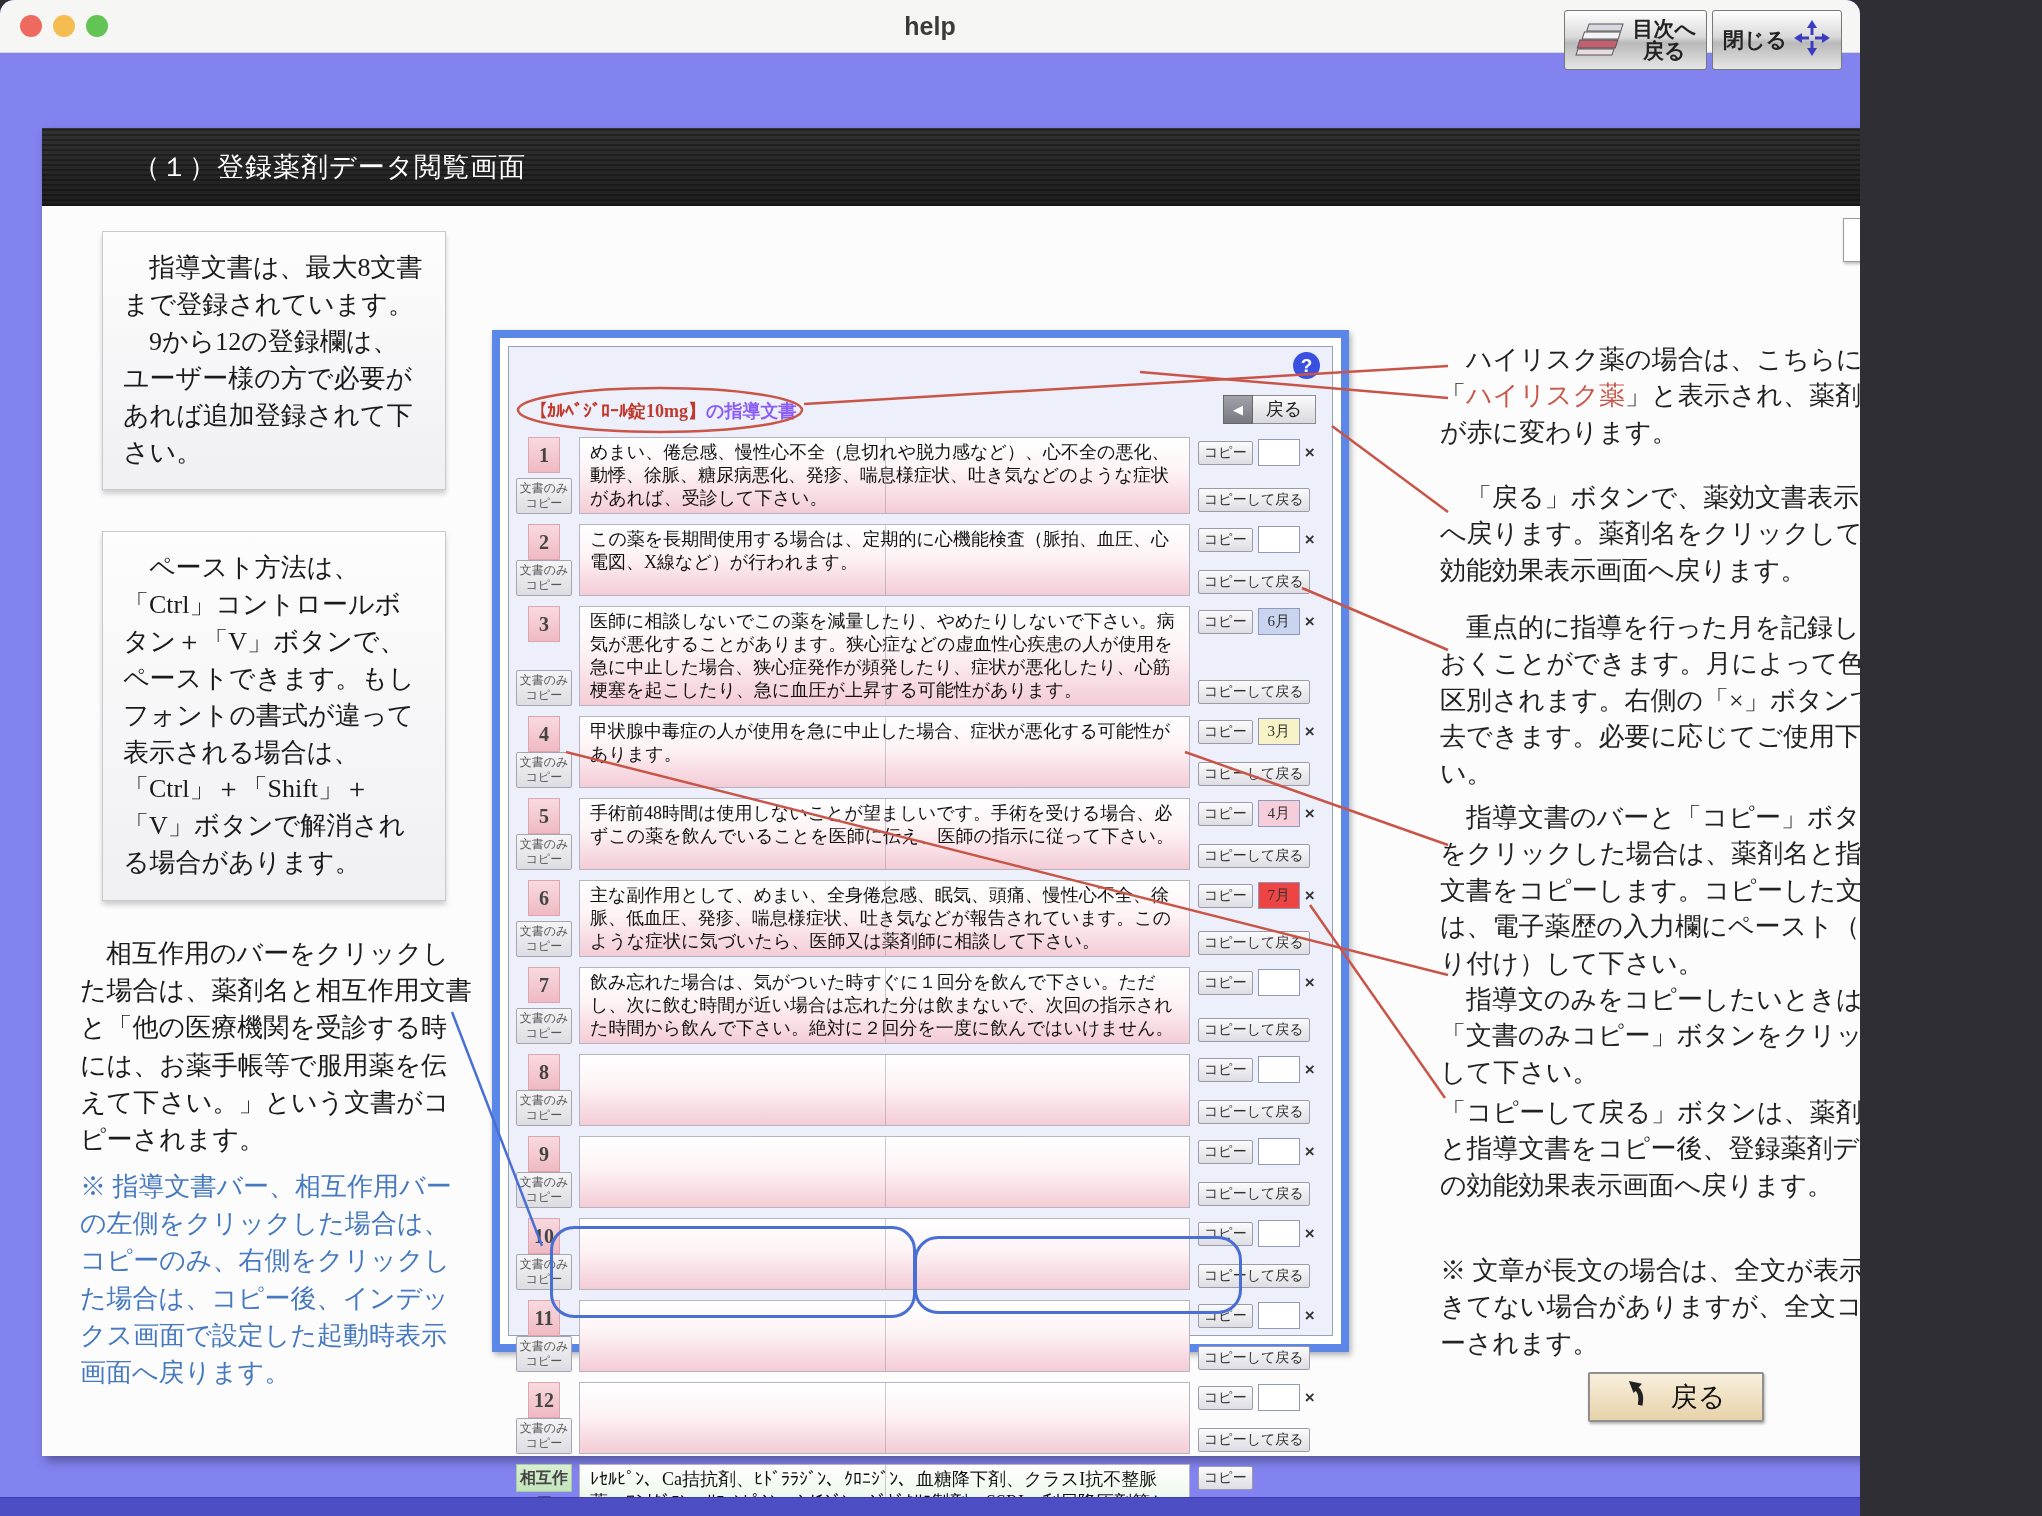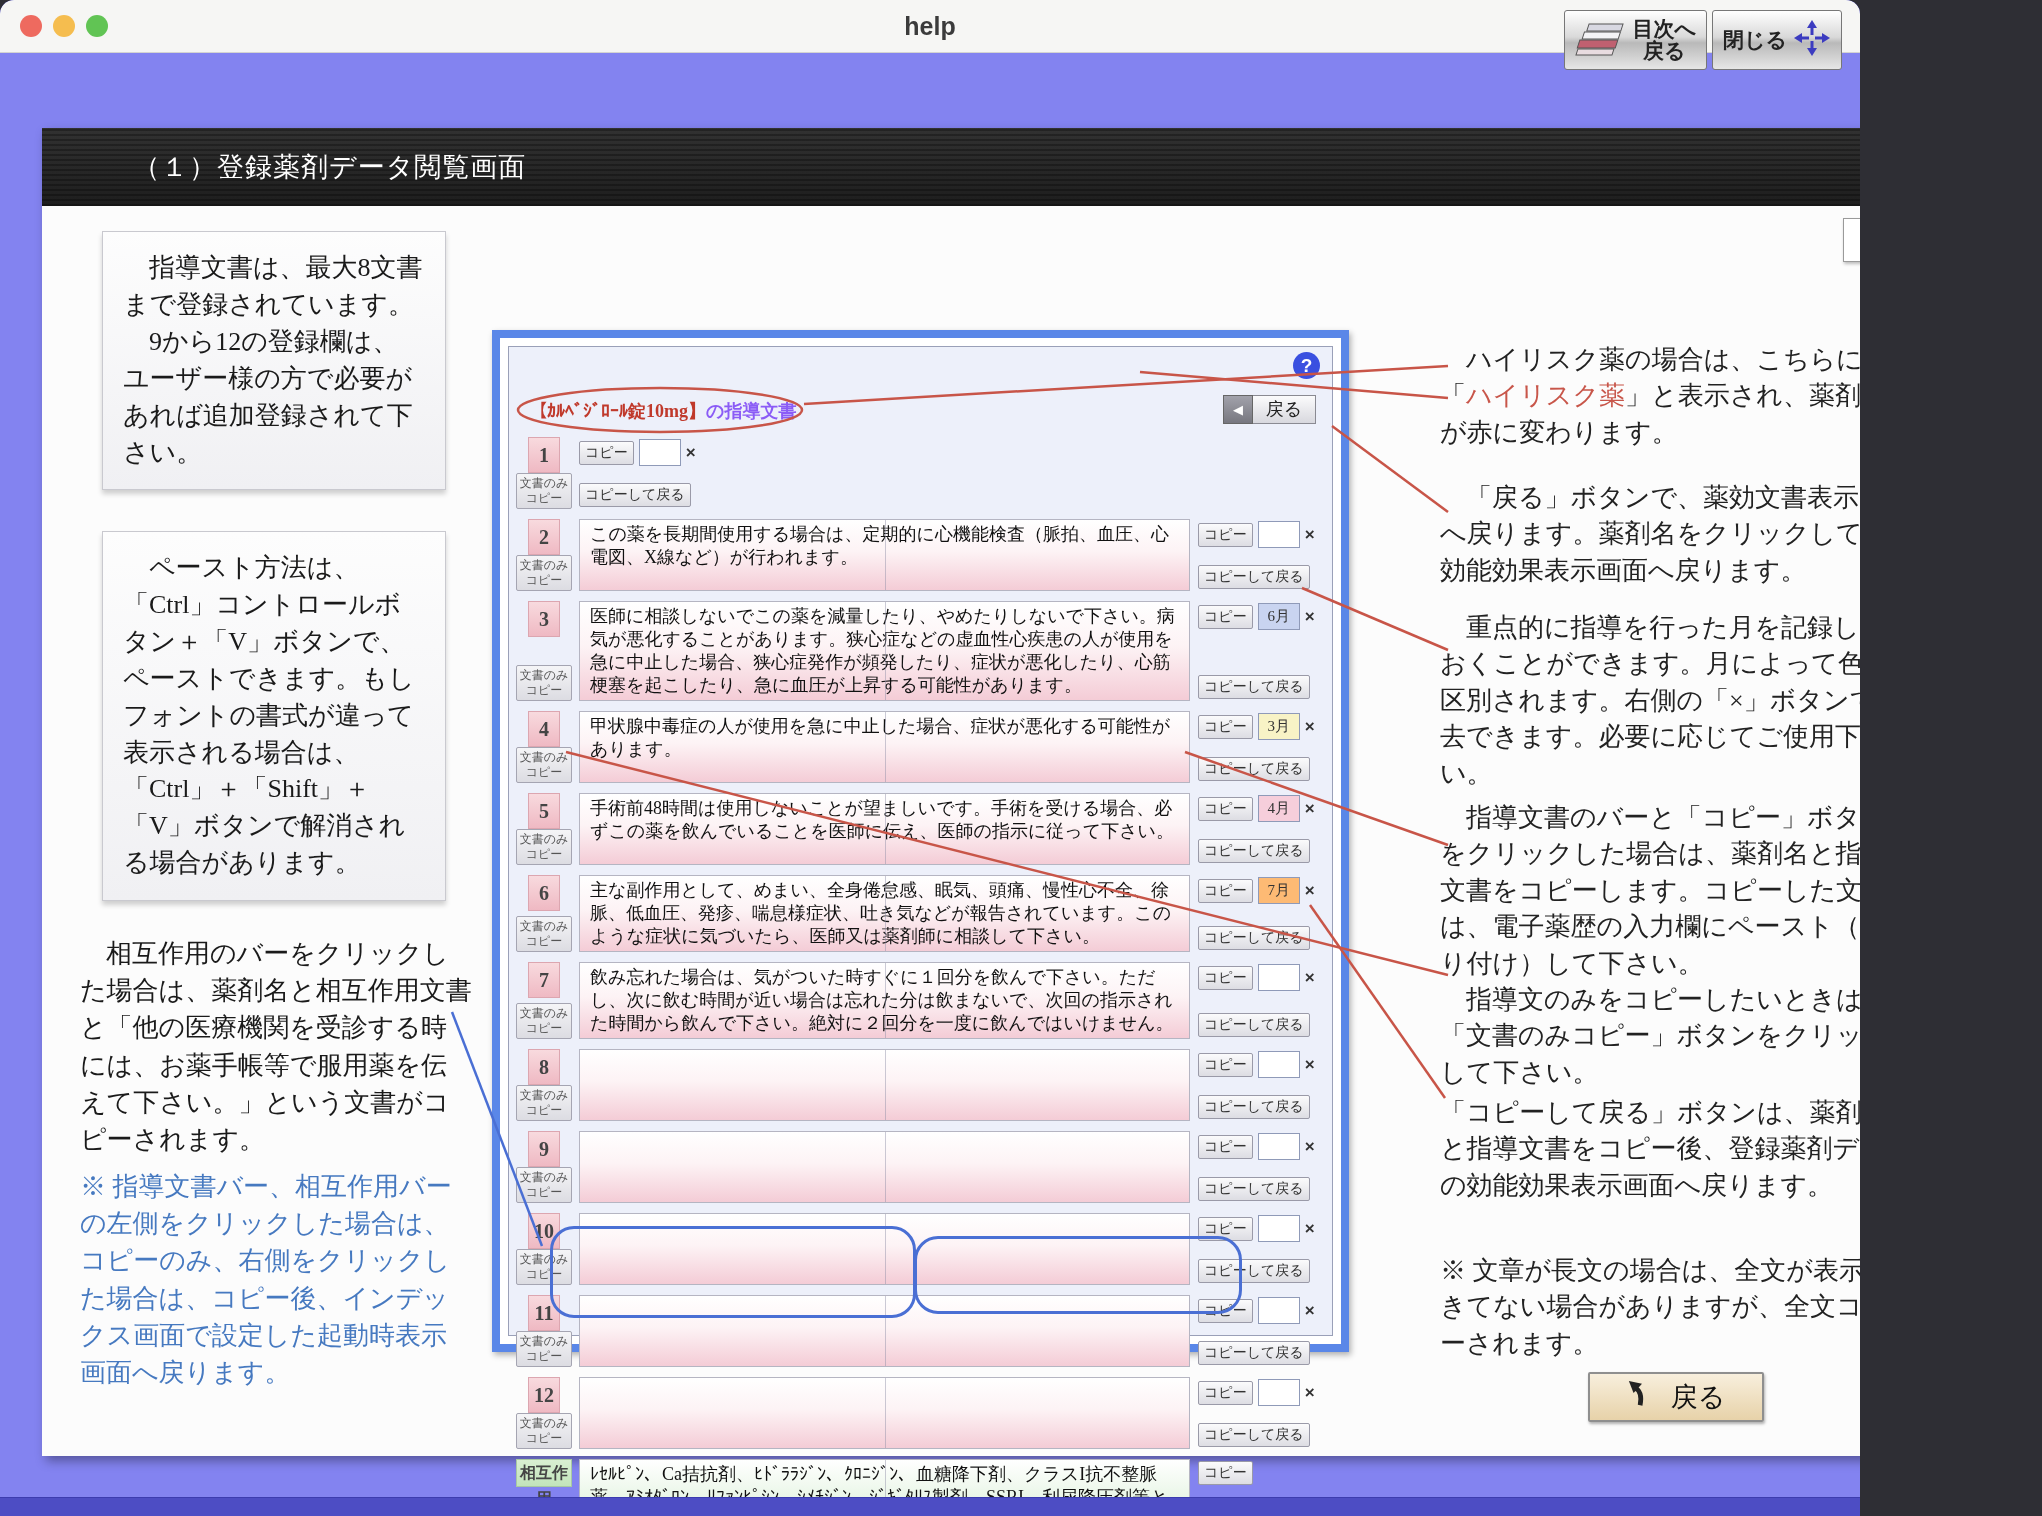"めまい、倦怠感、慢性心不全（息切れや脱力感など）、心不全の悪化、動悸、徐脈、糖尿" div.bar { html: none -> <div>めまい、倦怠感、慢性心不全（息切れや脱力感など）、心不全の悪化、動悸、徐脈、糖尿病悪化、発疹、喘息様症状、吐き気などのような症状があれば、受診して下さい。</div> }
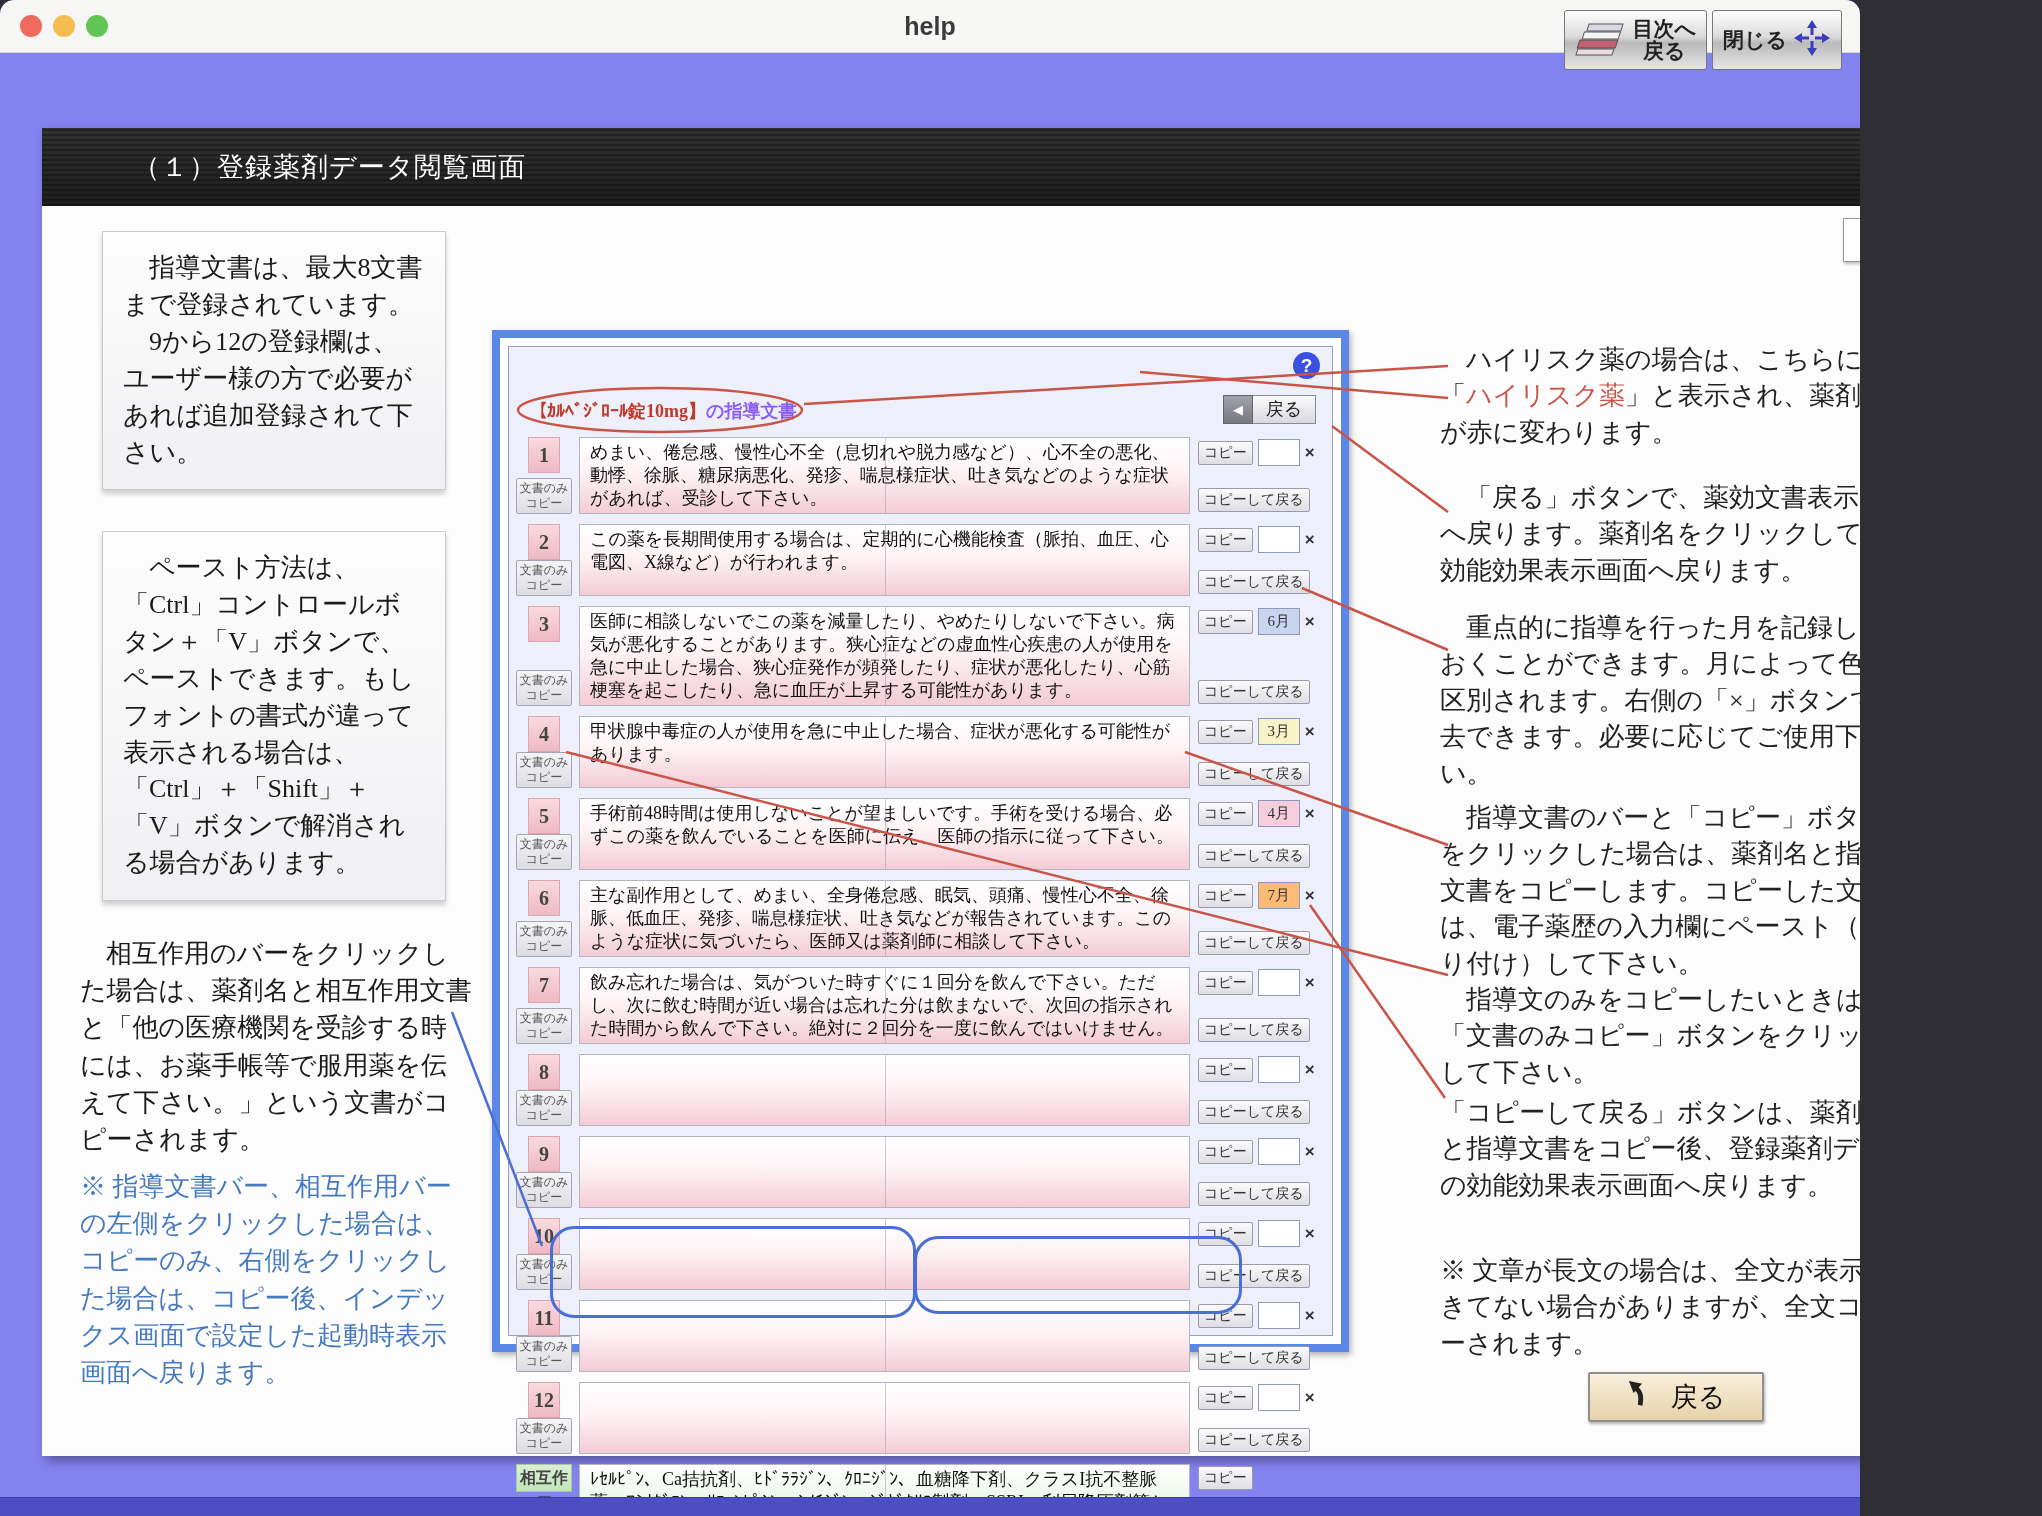"7月" div.monthbox { background: #fdba74 -> #ef4444 }
